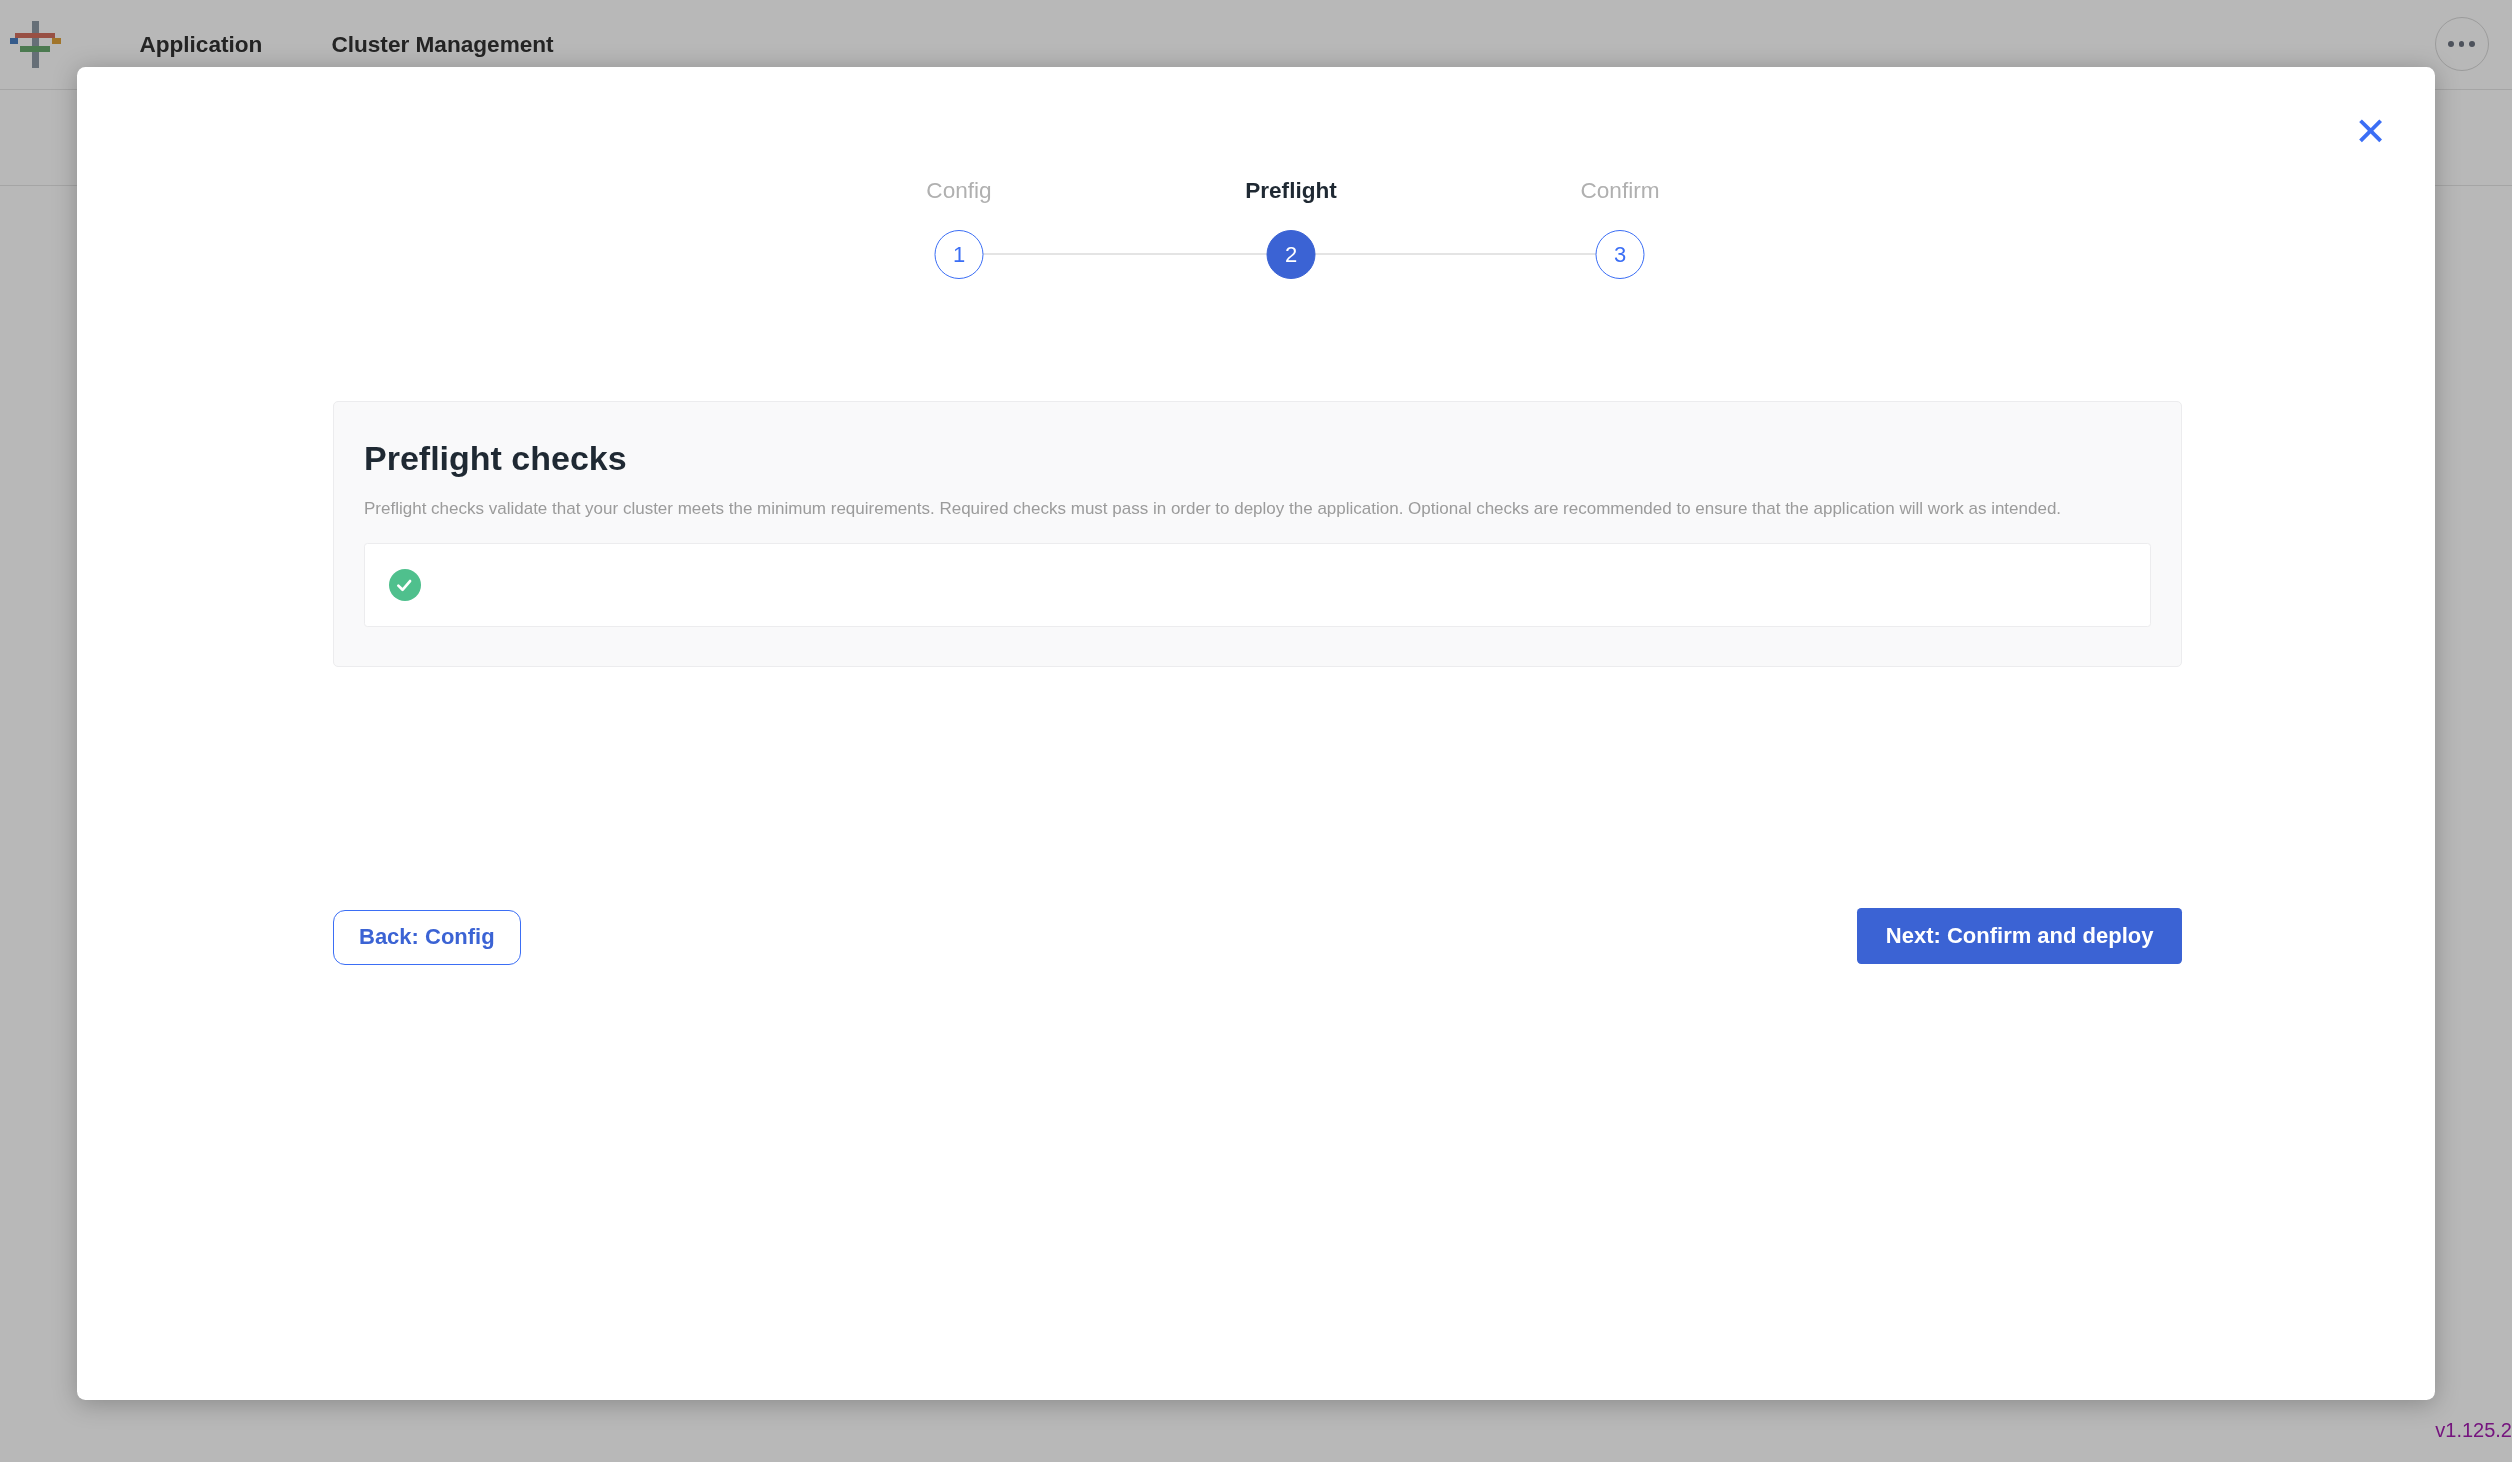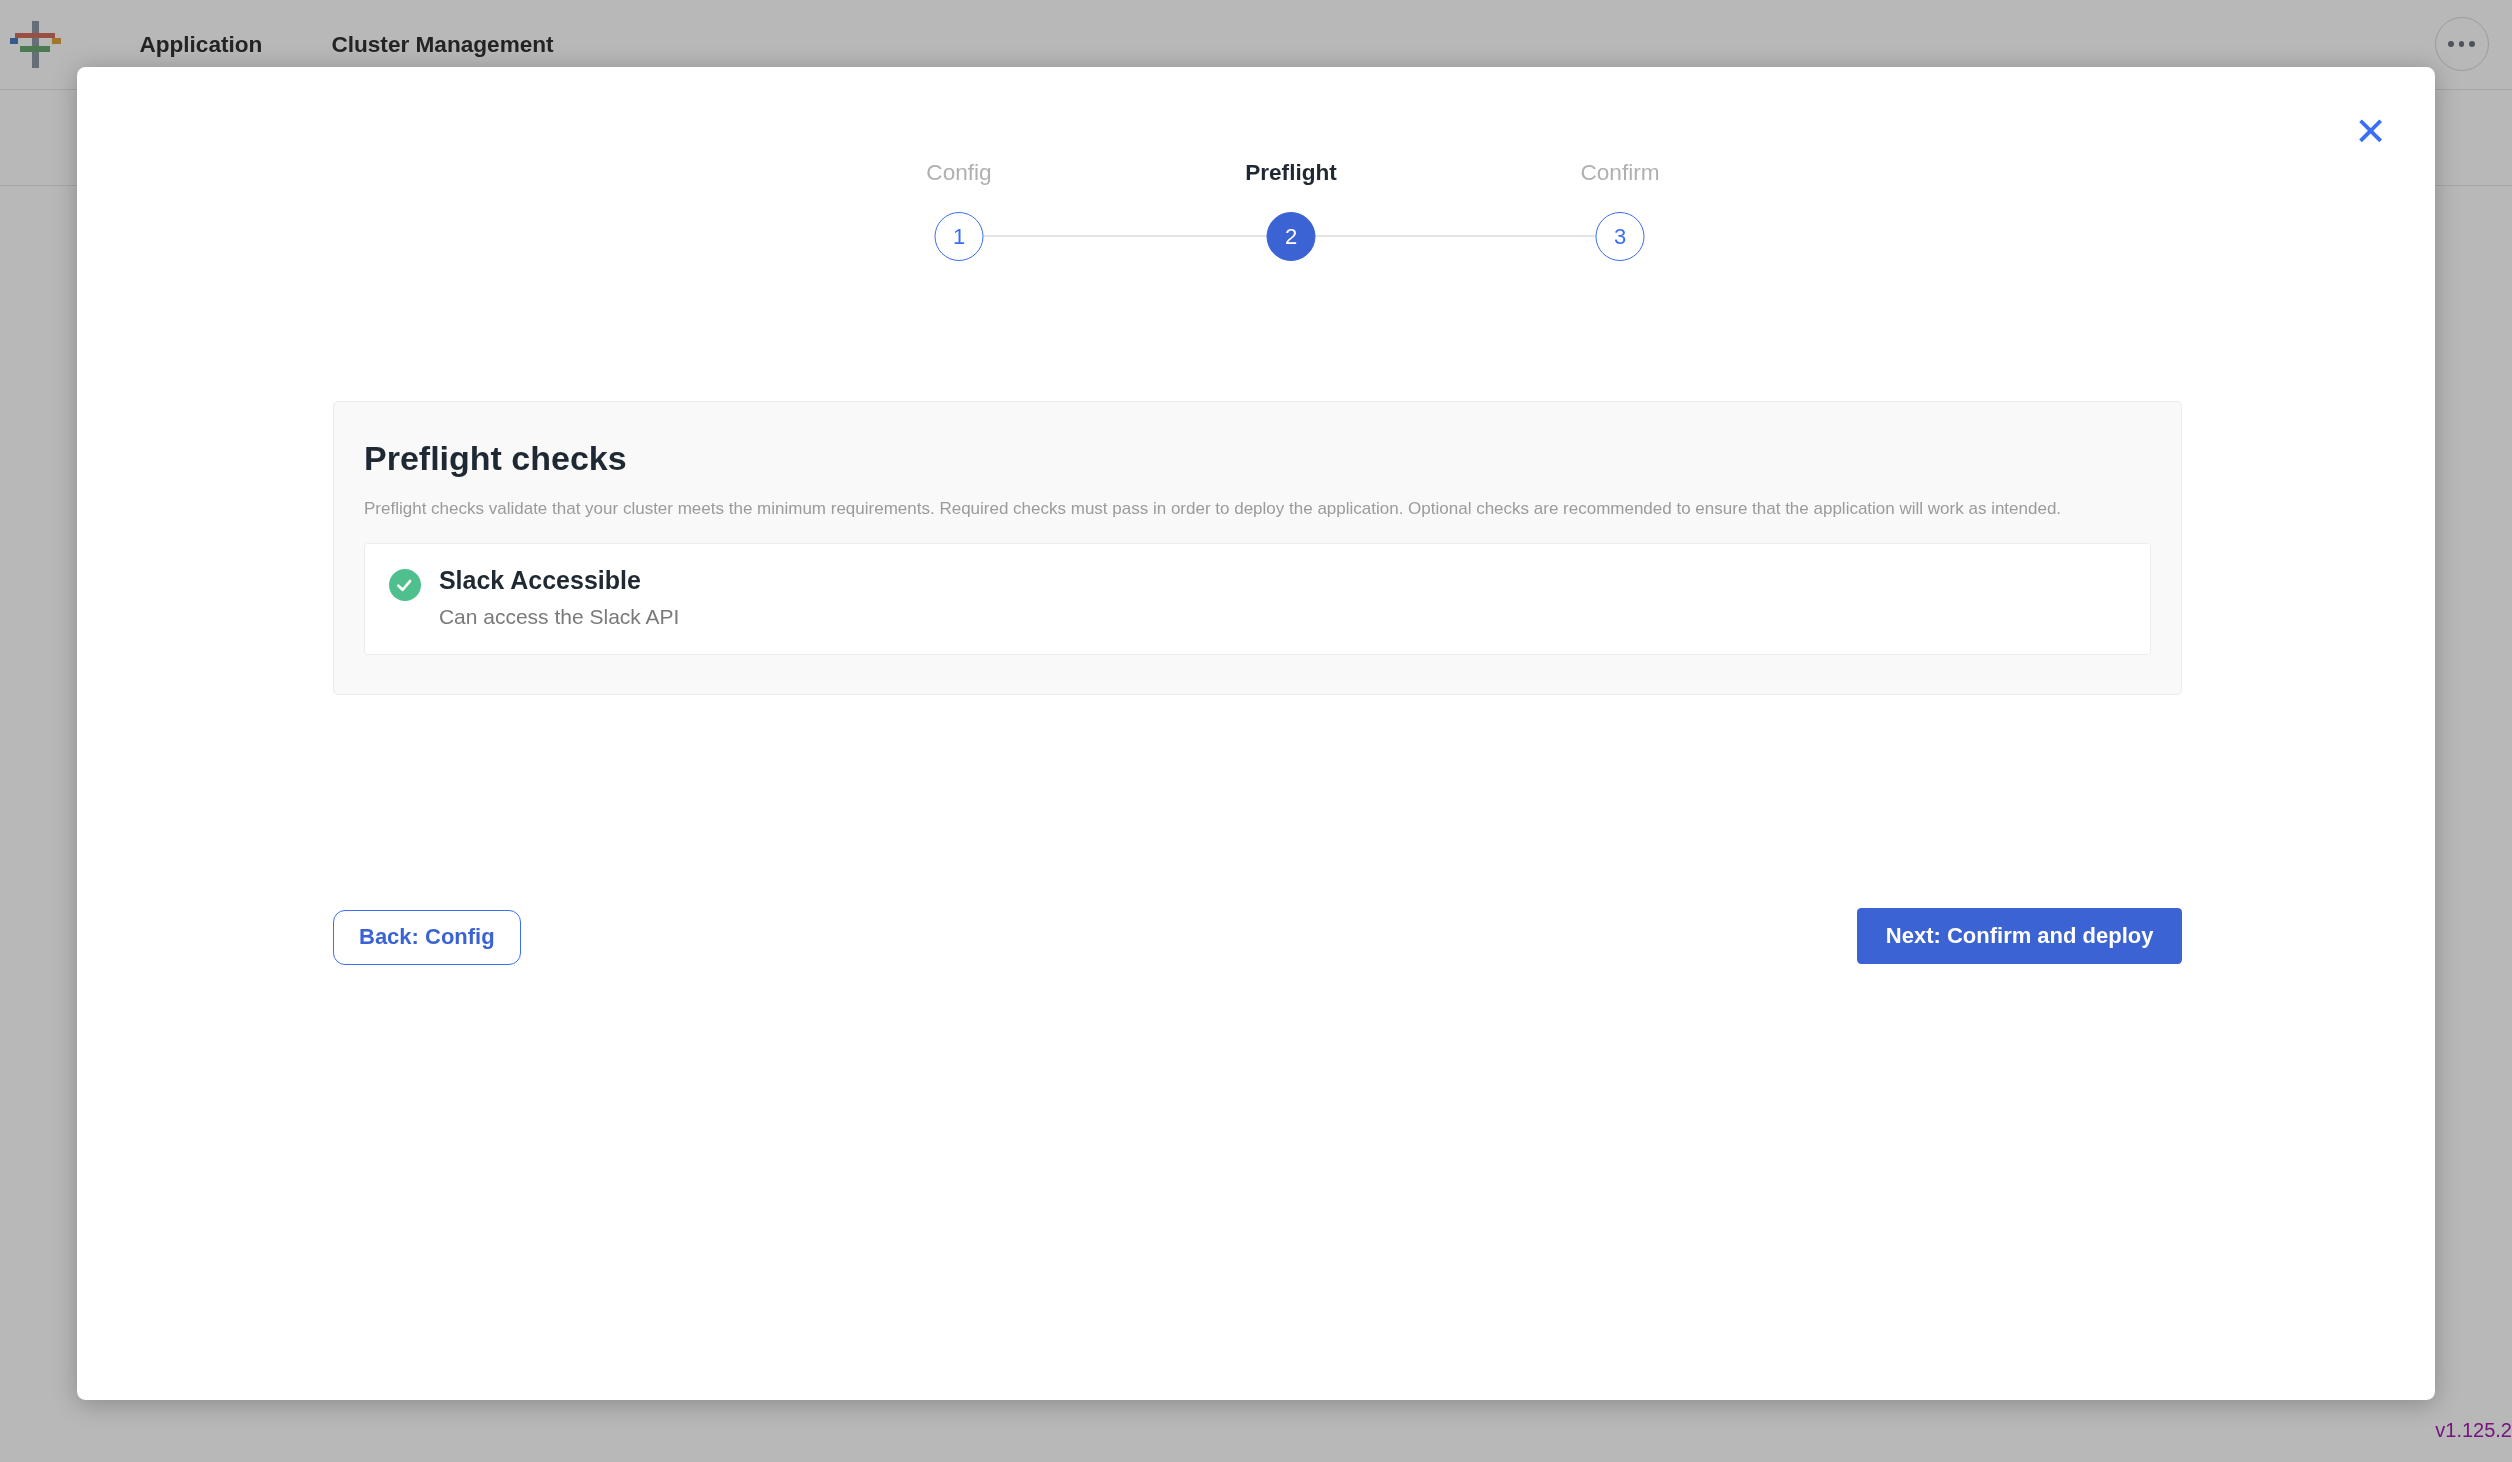"Config" #stepper { top: 93px -> 111px }
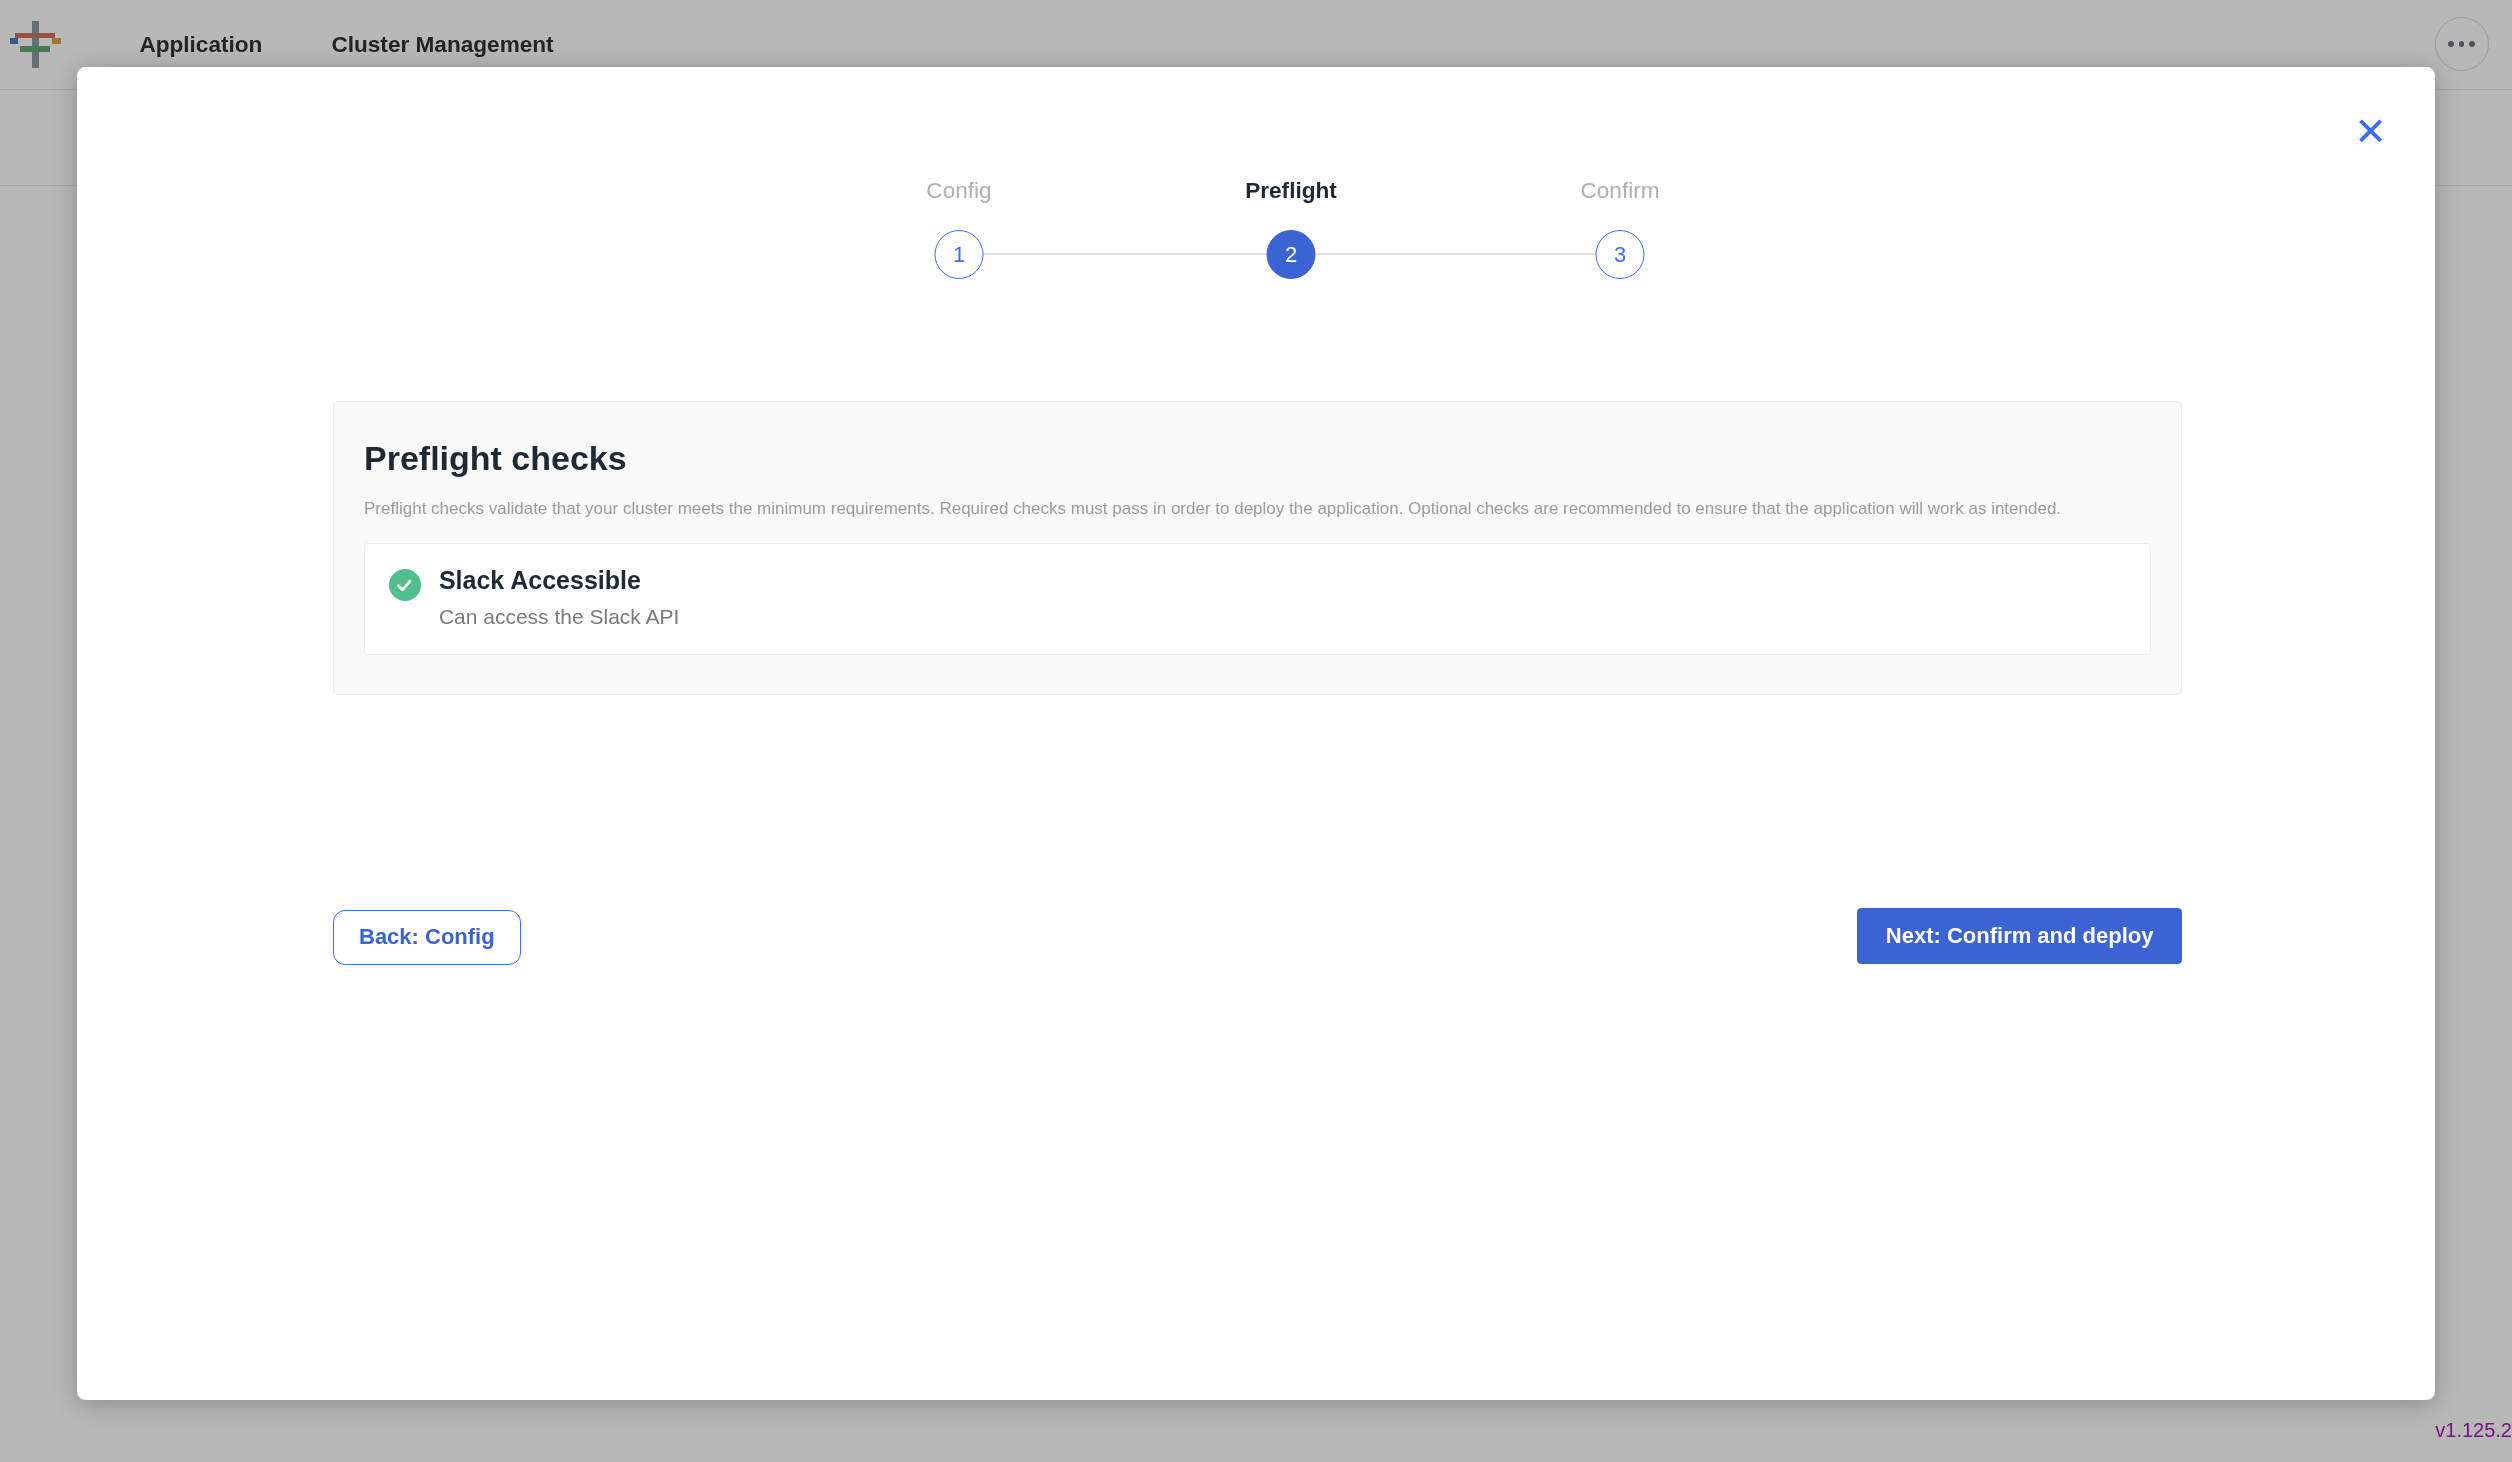"Slack Accessible" div.result-texts { html: <div> <div>Slack Accessible</div> <div>Can access the Slack API</div> </div> -> none }
